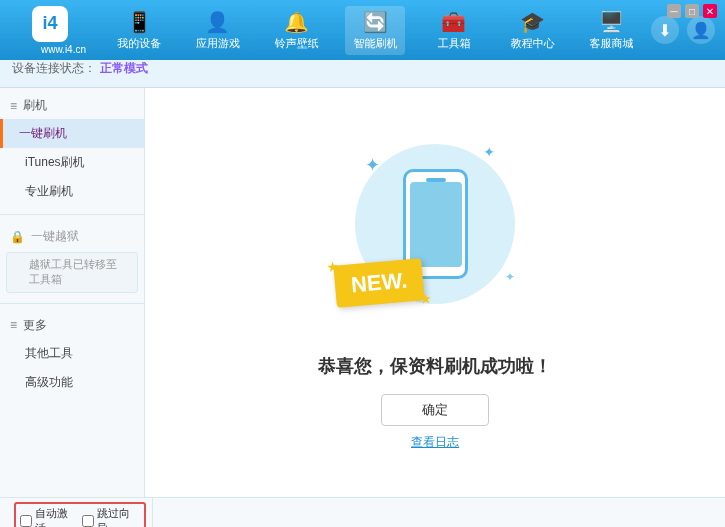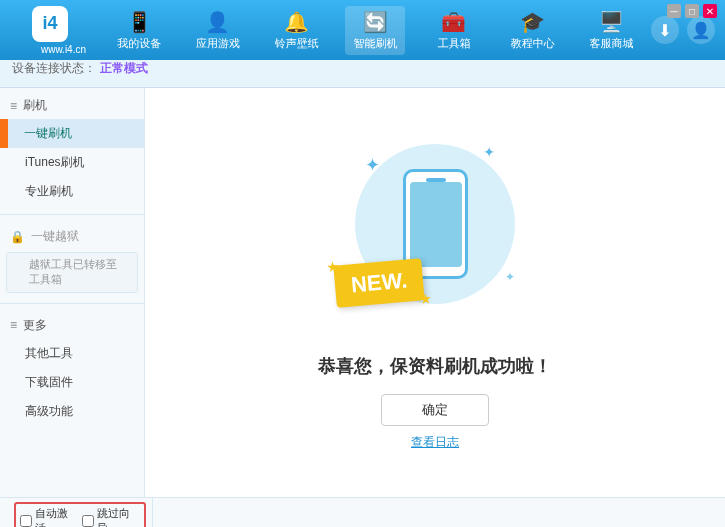"一键刷机" .sidebar-item.active { border-left: 8px solid #f97316 -> 3px solid #f97316; color: #0f766e -> #701a75 }
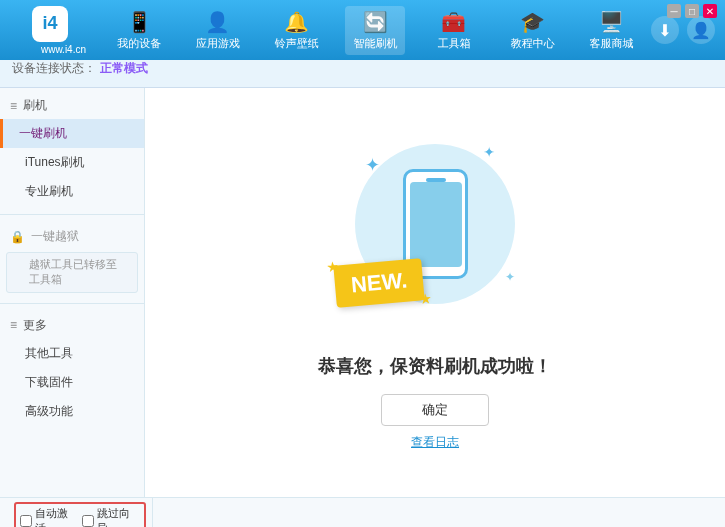"下载固件" div.sidebar-item { html: <div> <span>下载固件</span> </div> -> none }
